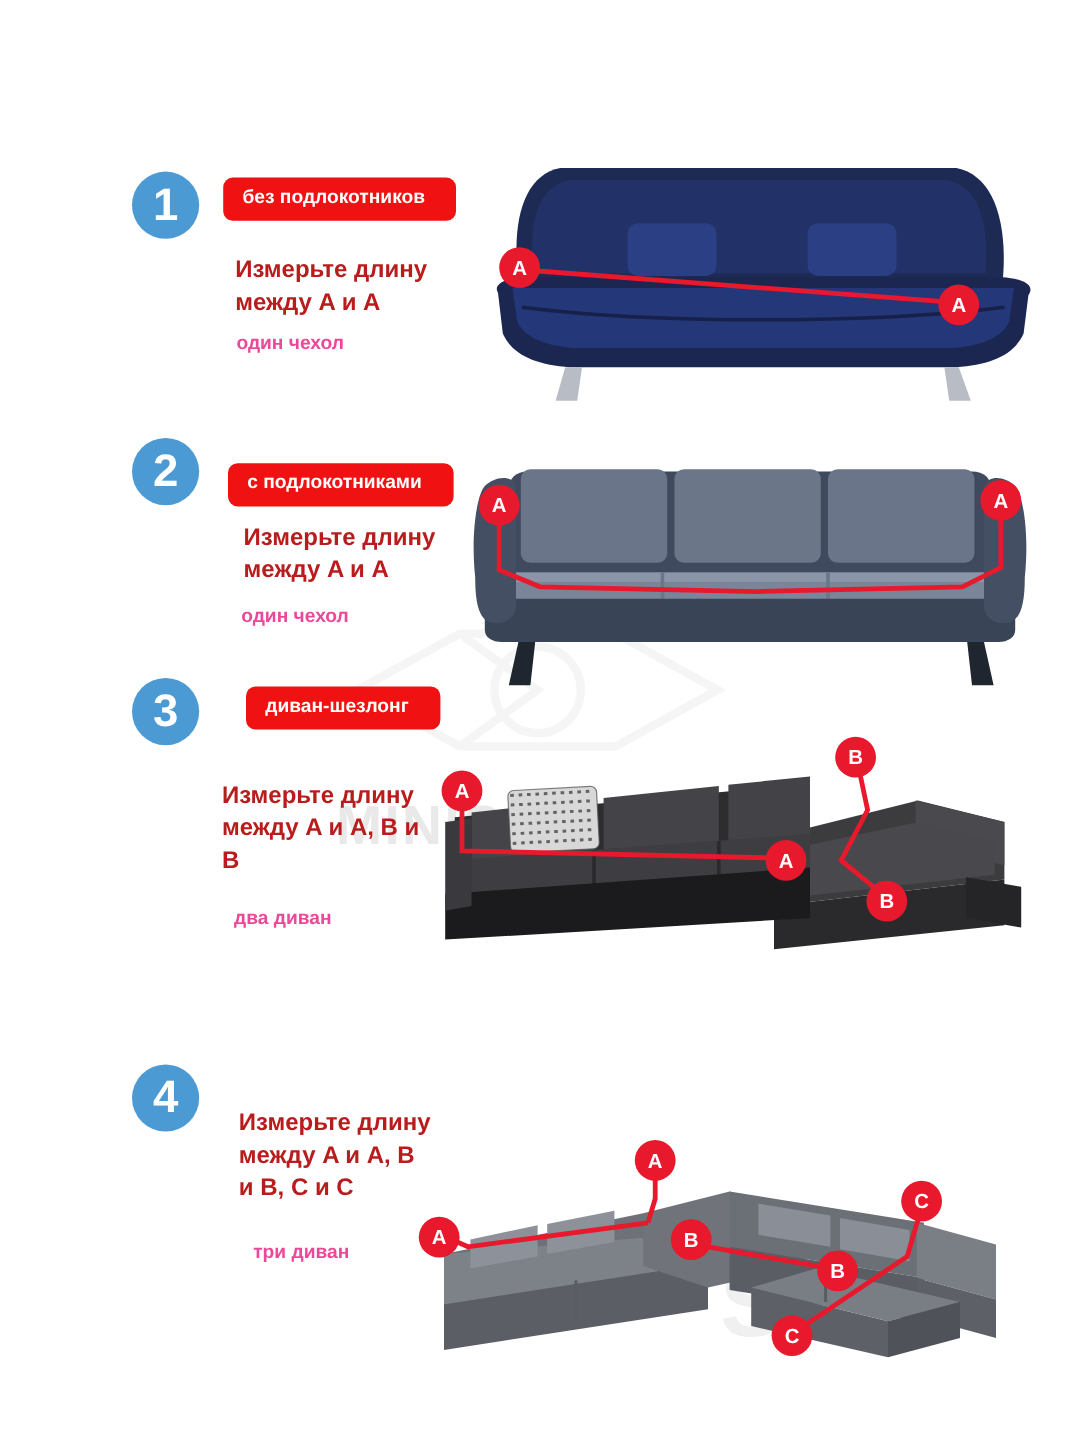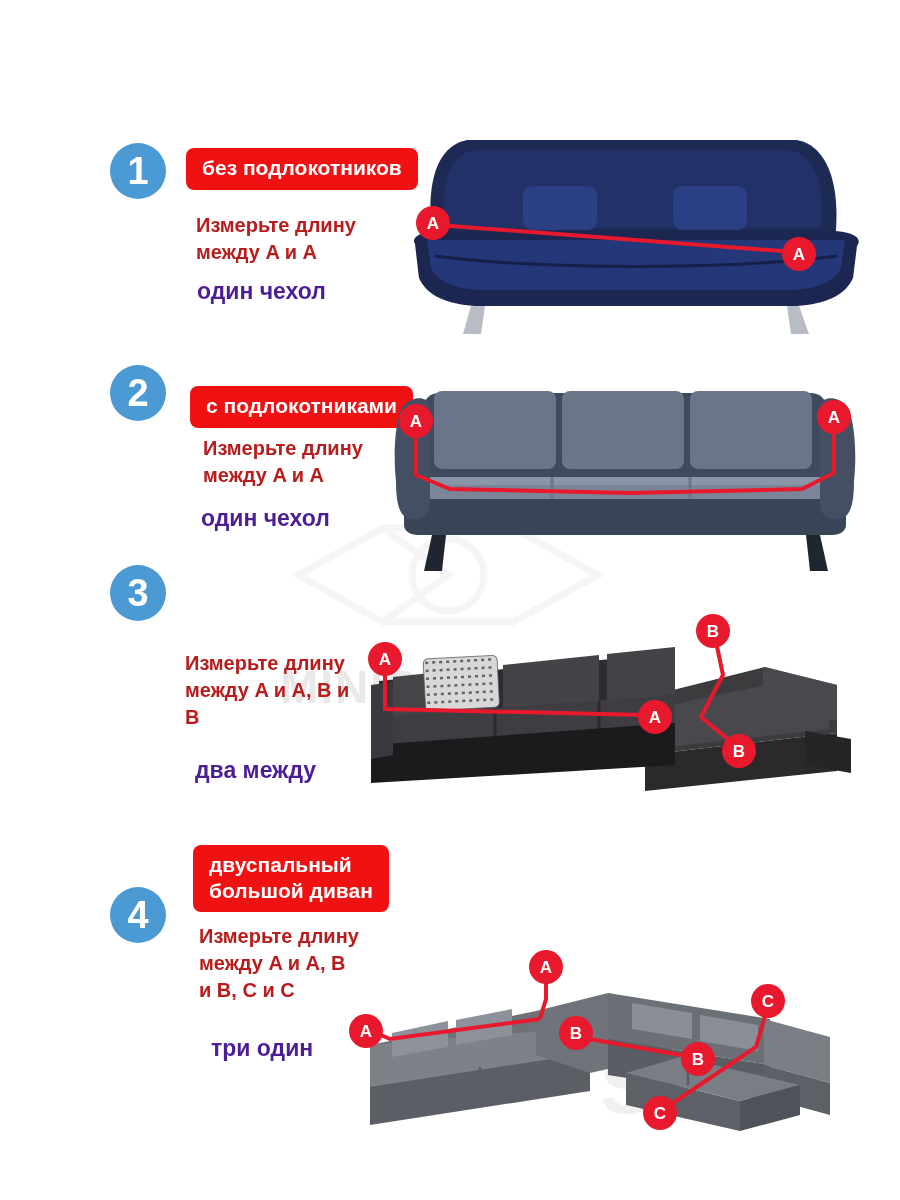"без подлокотников" .red-label { font-size: 21px -> 16px; padding: 7px 16px 9px 16px -> 7px 26px 9px 16px }
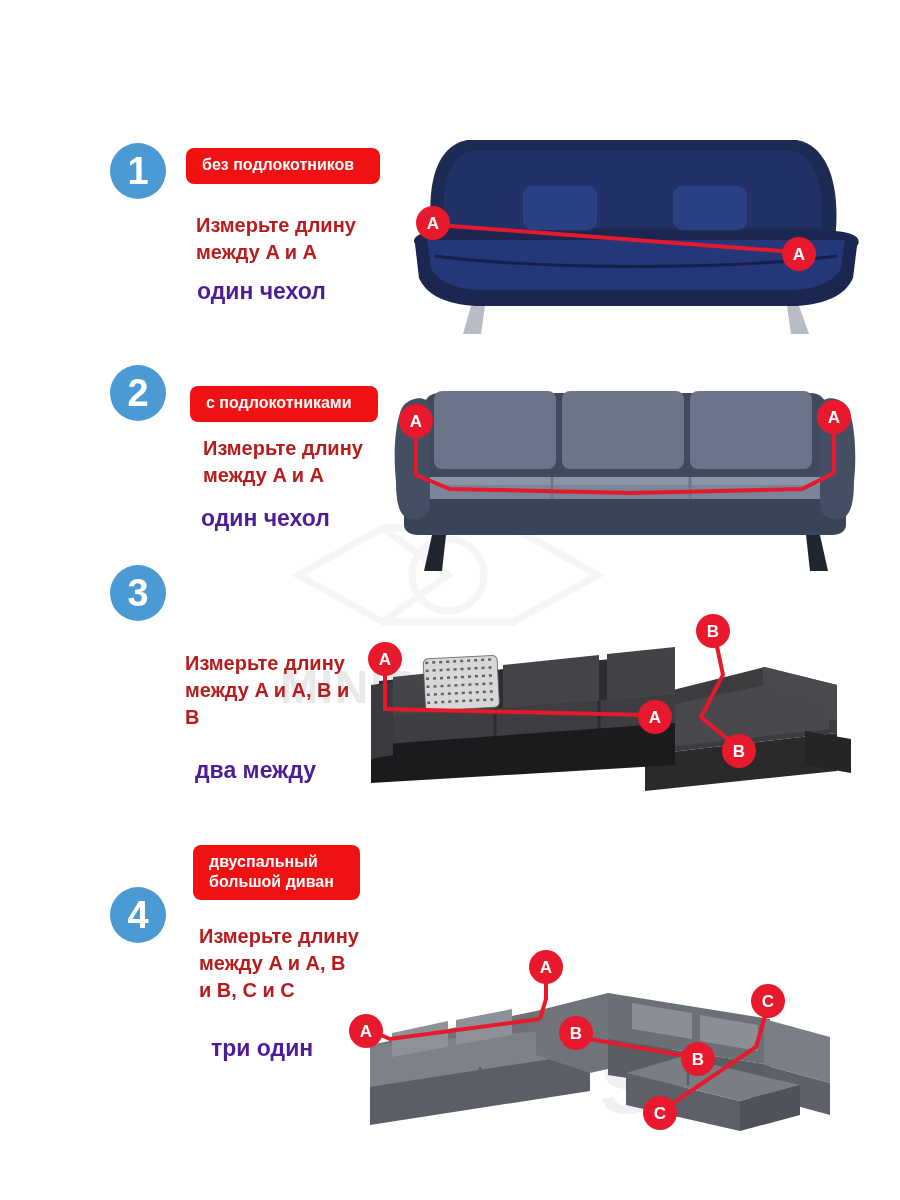"один чехол" .count { color: #4c1d95 -> #ec4899; font-size: 23px -> 16px }
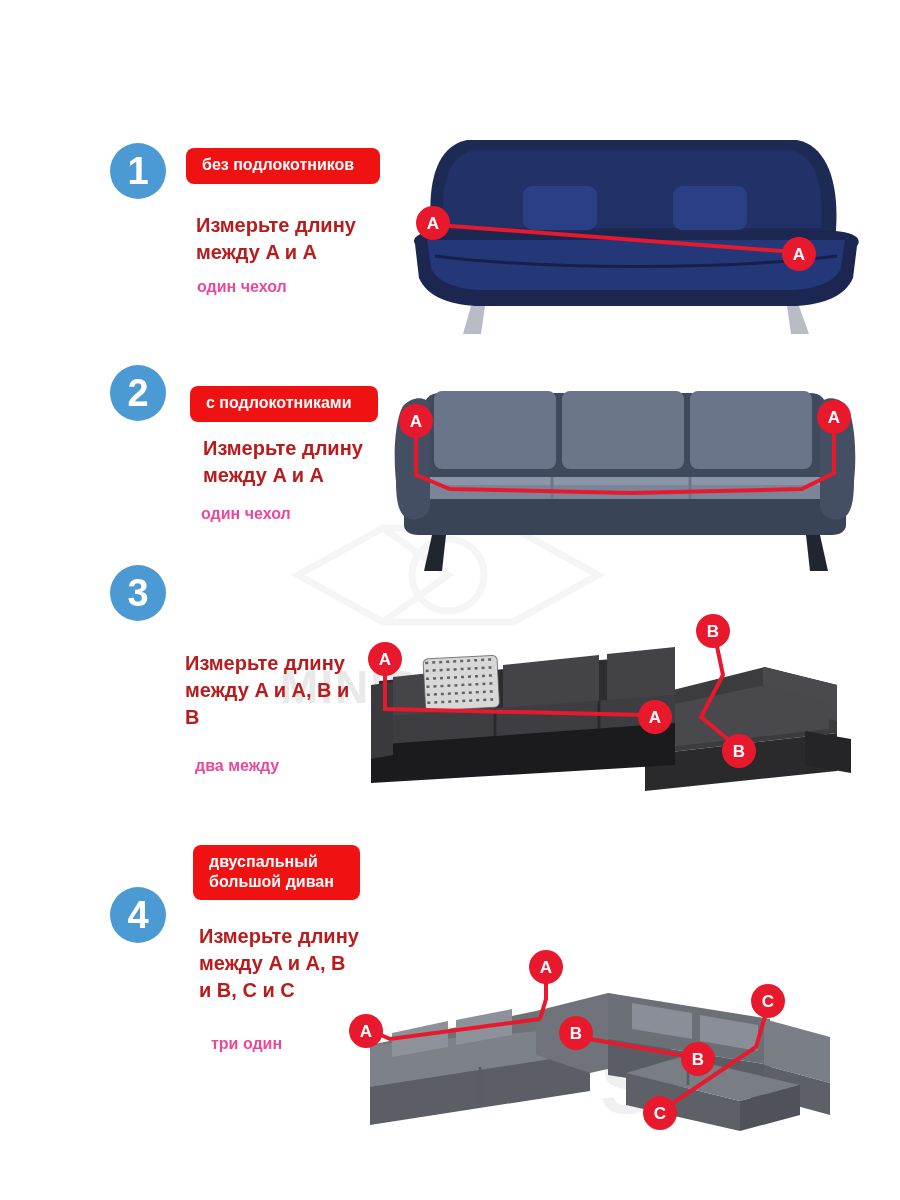"диван-шезлонг" div.red-label { html: none -> <div>диван-шезлонг</div> }
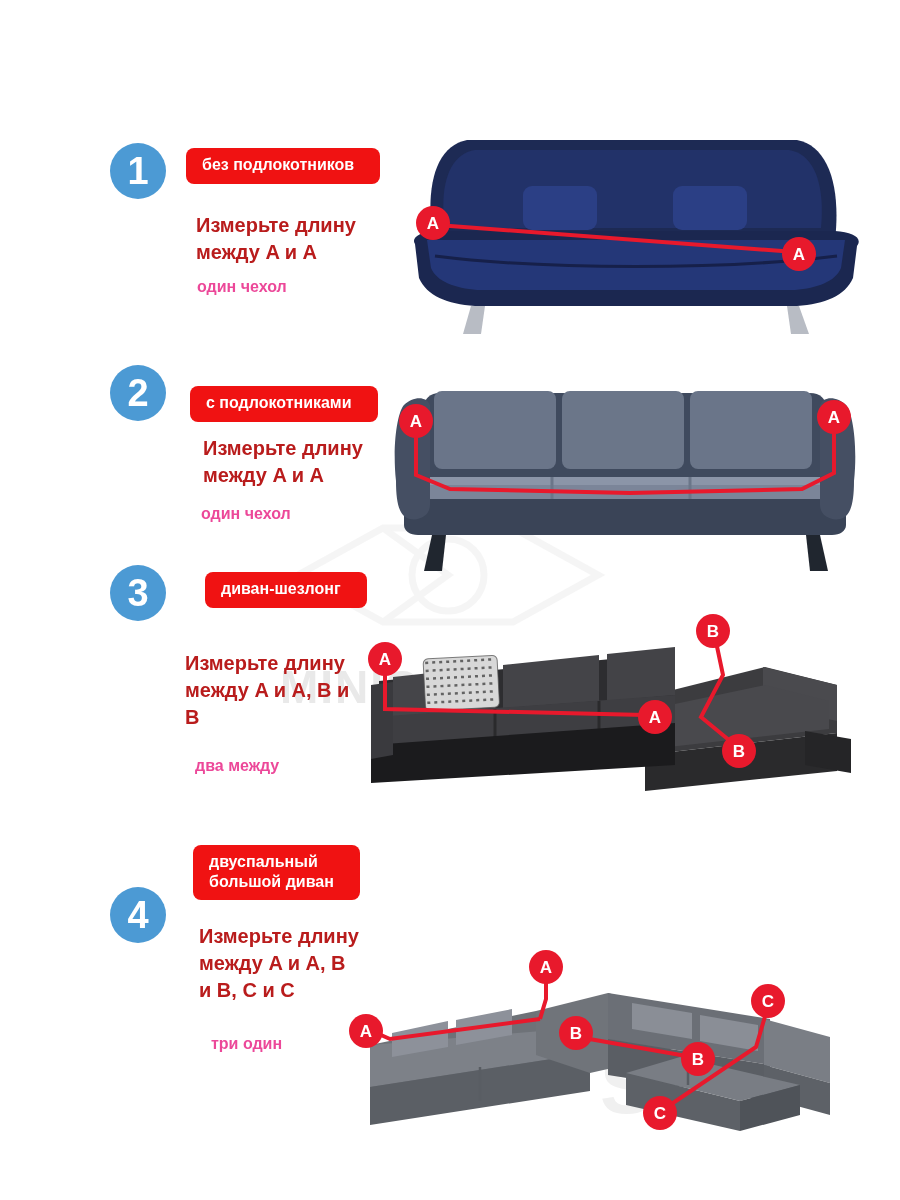"два между" div.count { text: между -> диван }
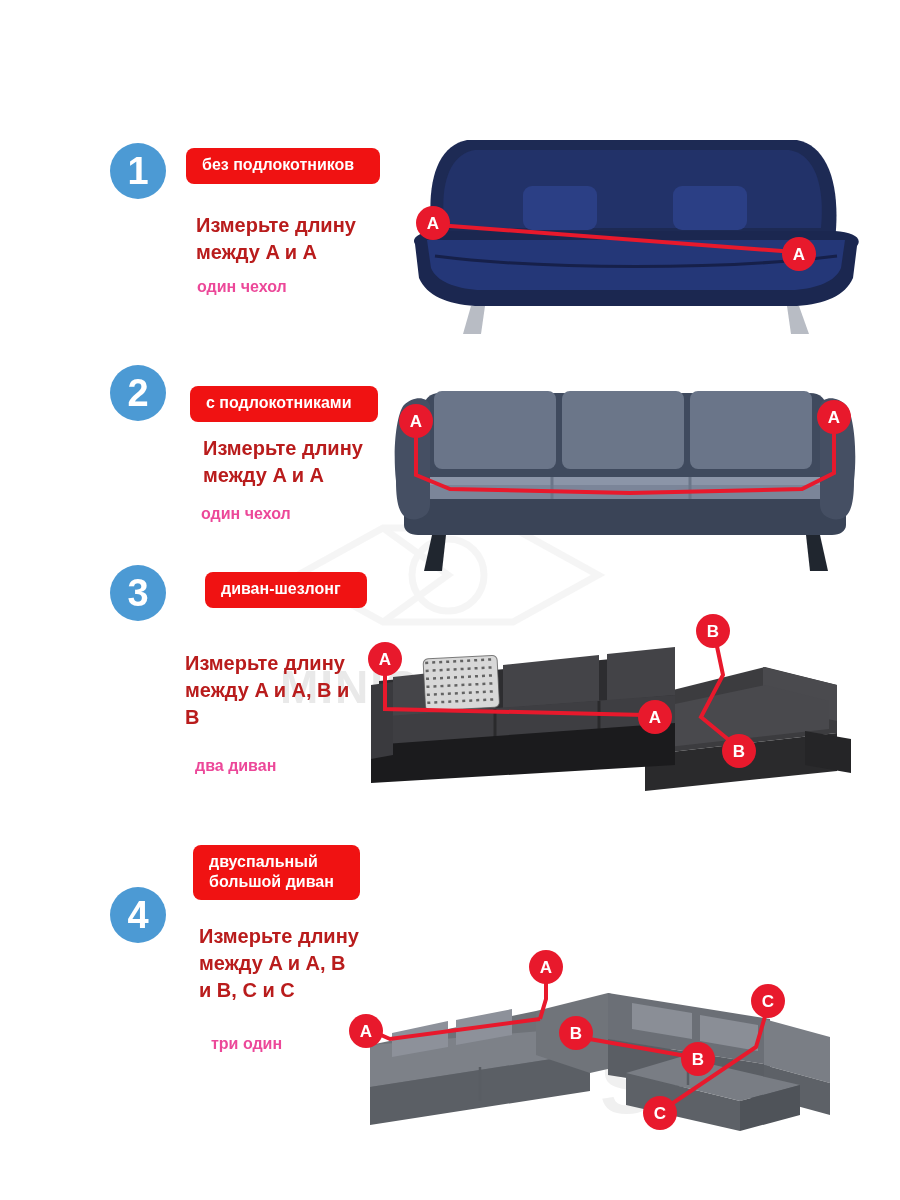"двуспальный" div.red-label { html: <div>двуспальный большой диван</div> -> none }
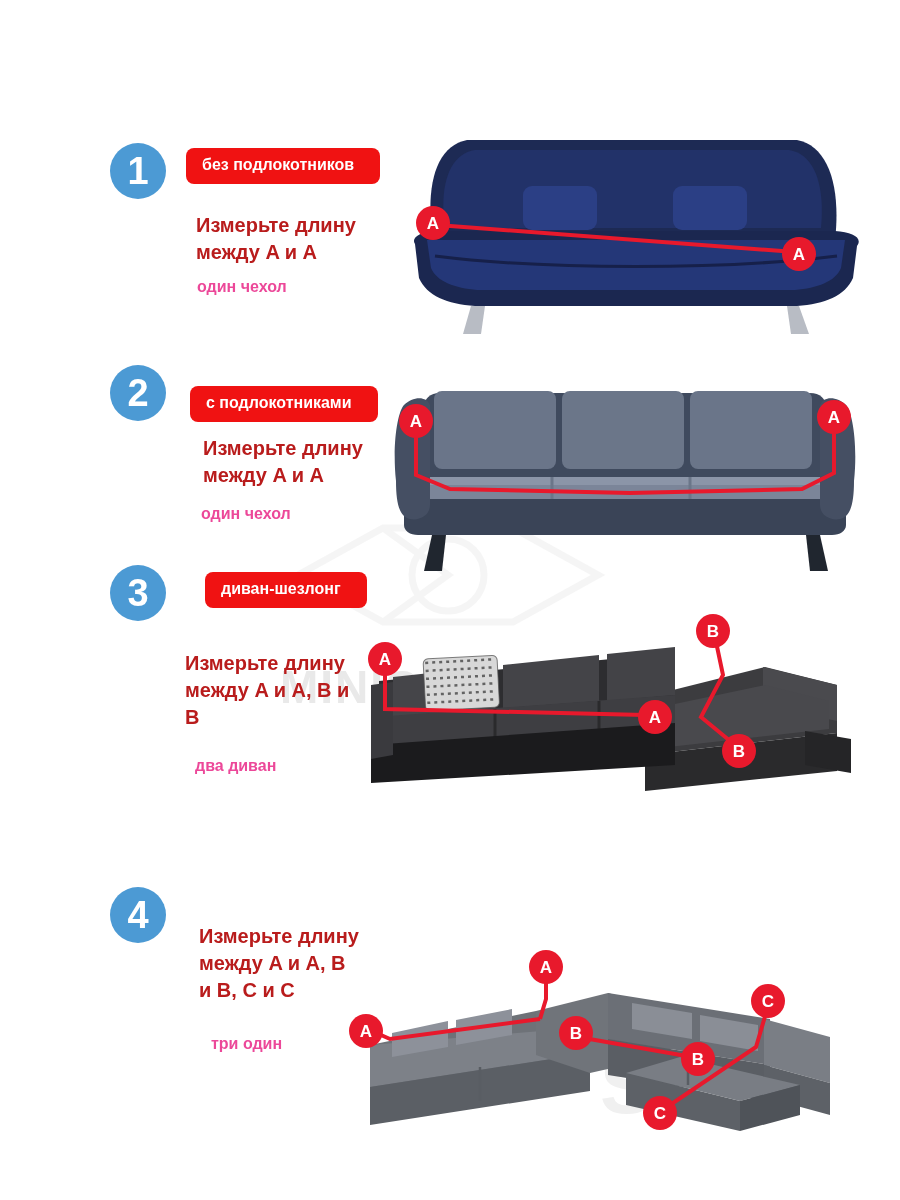"три один" div.count { text: один -> диван }
